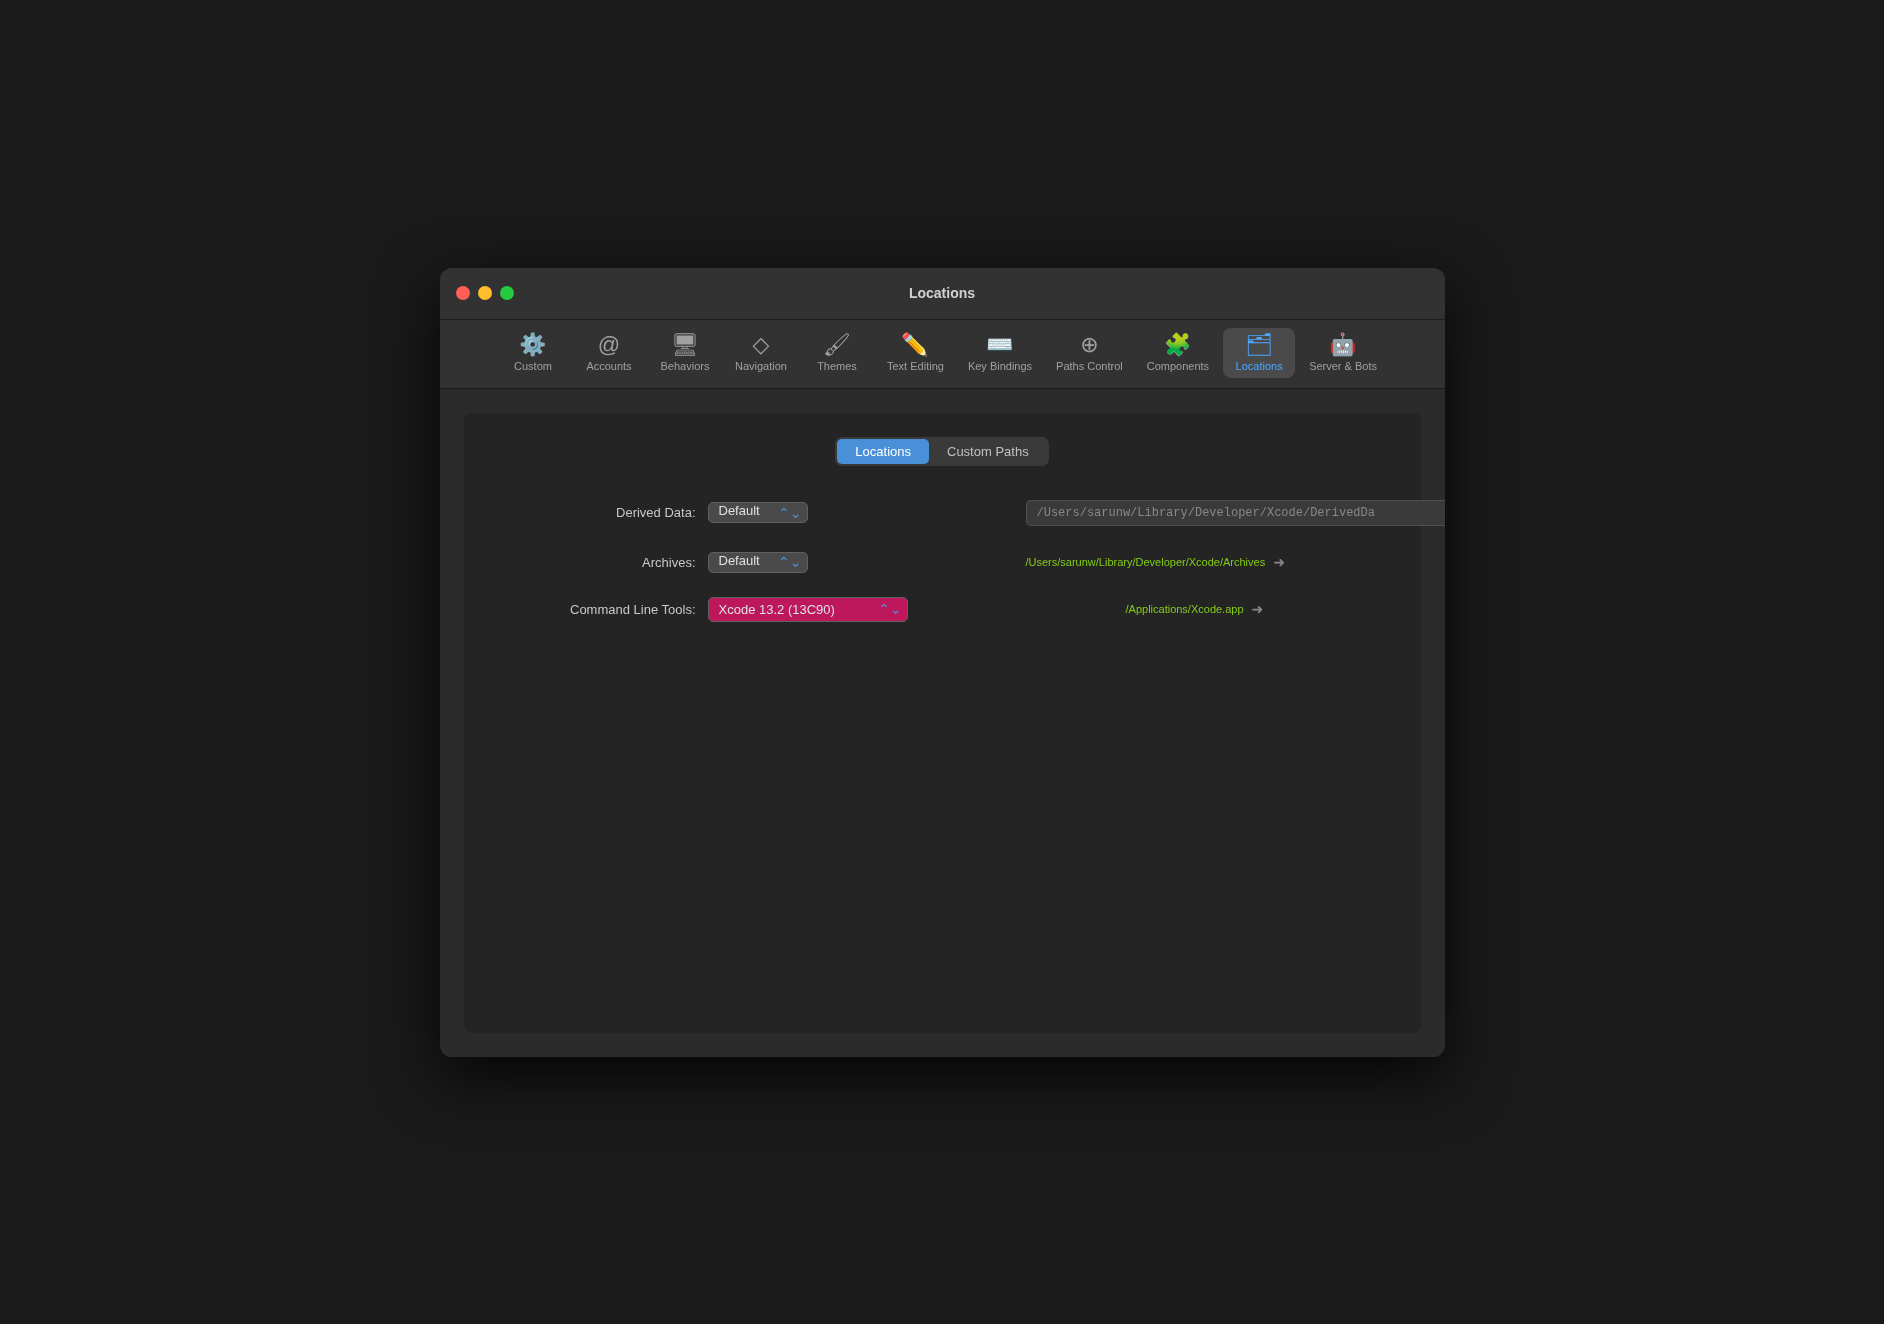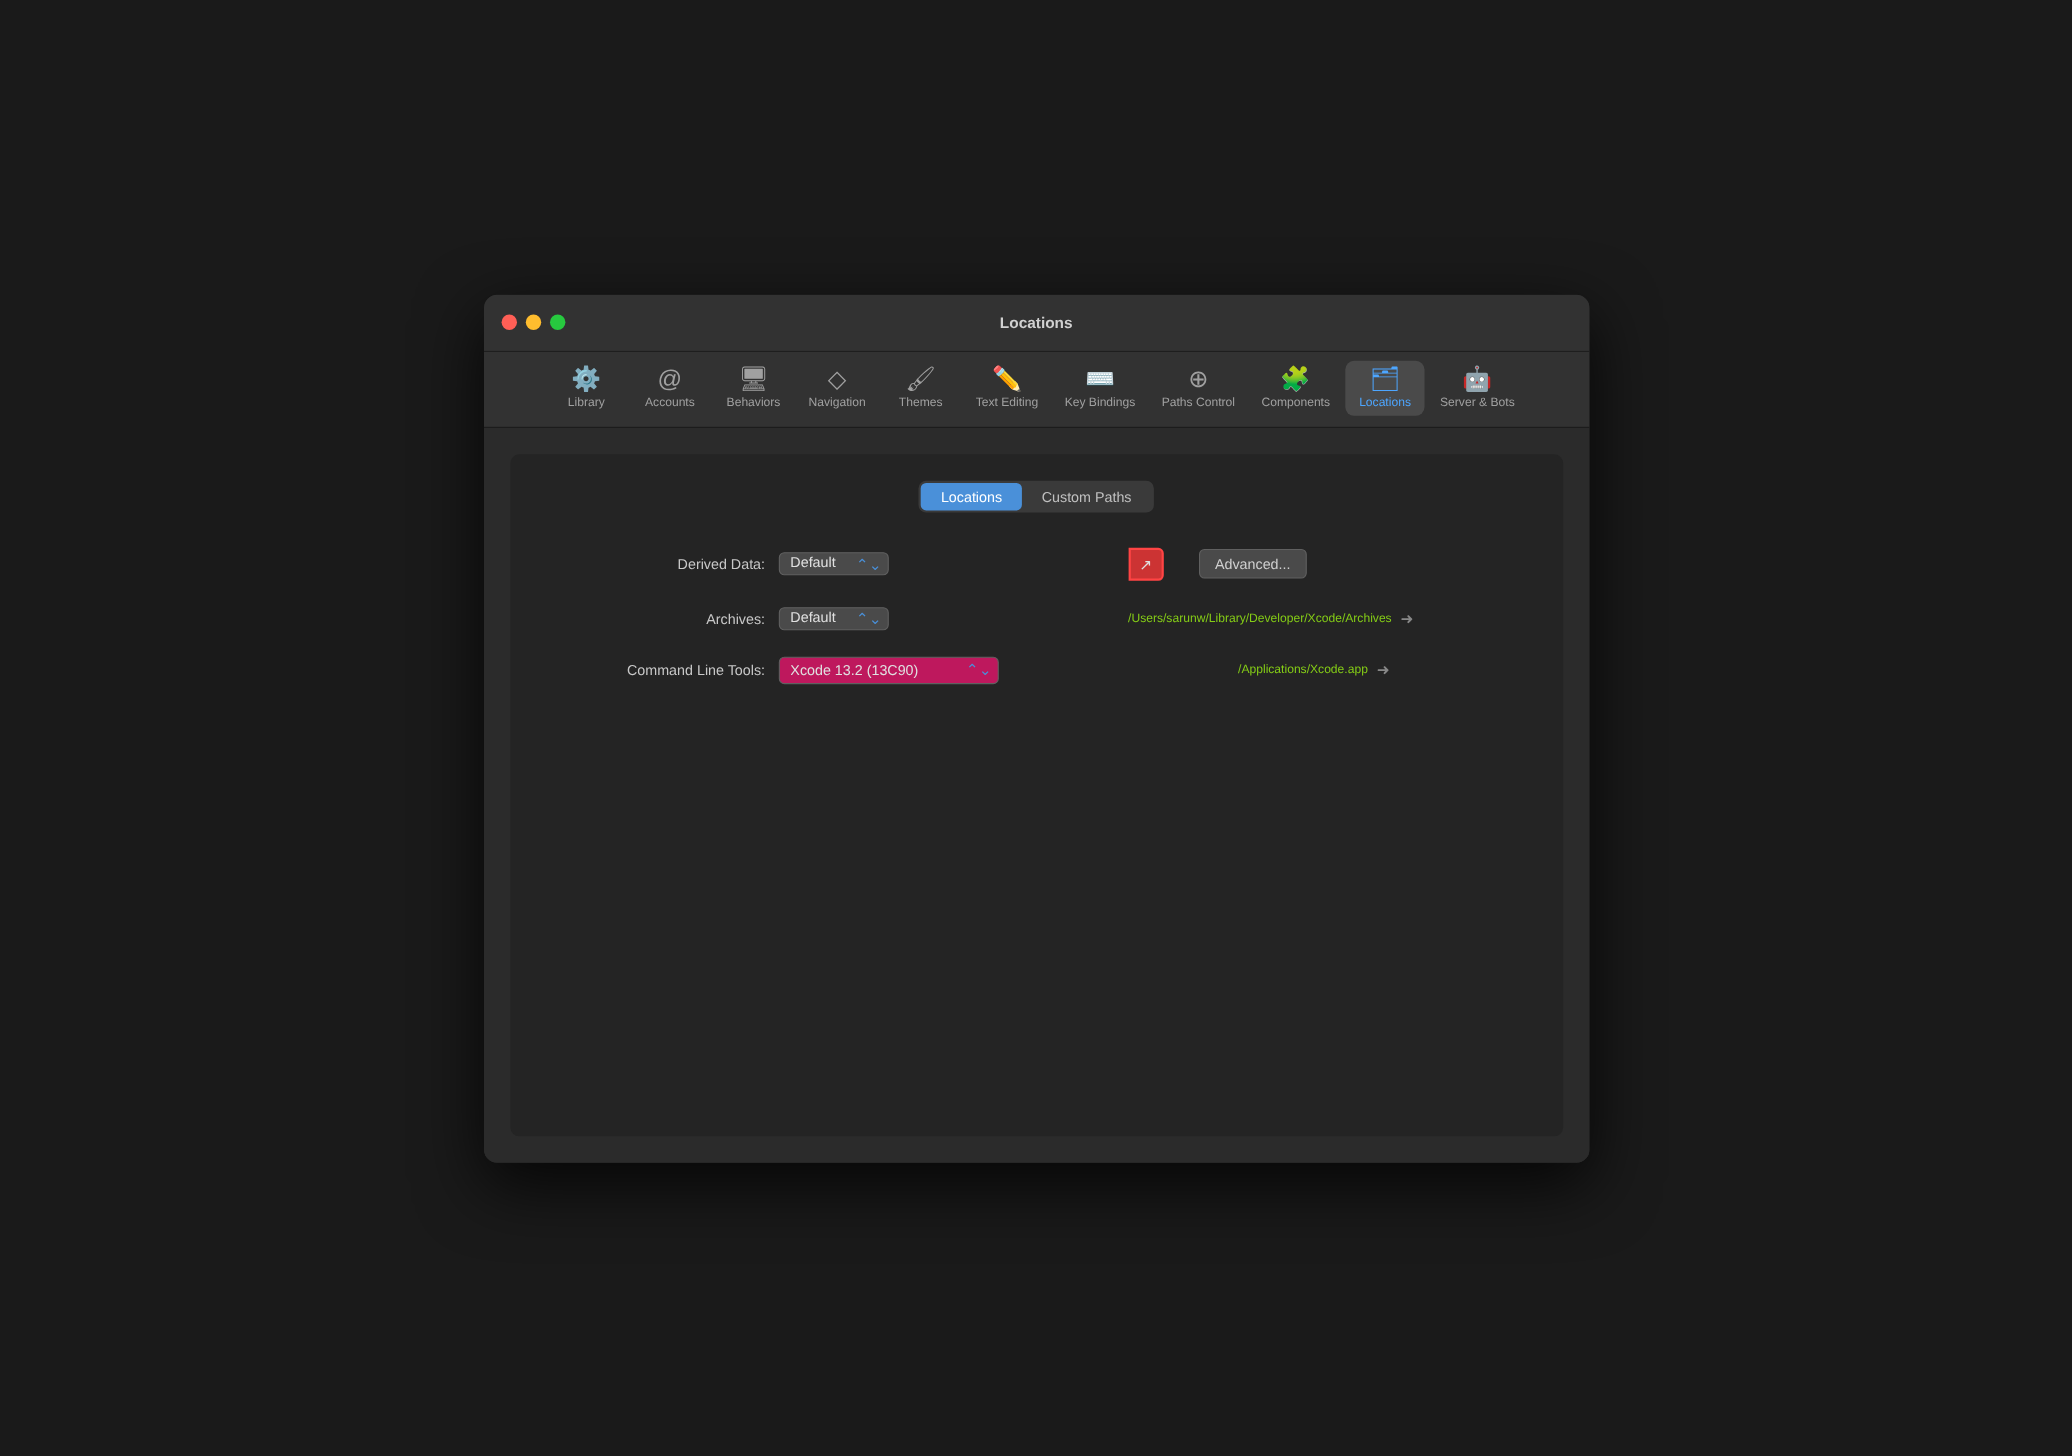"Library" span.label { text: Library -> Custom }
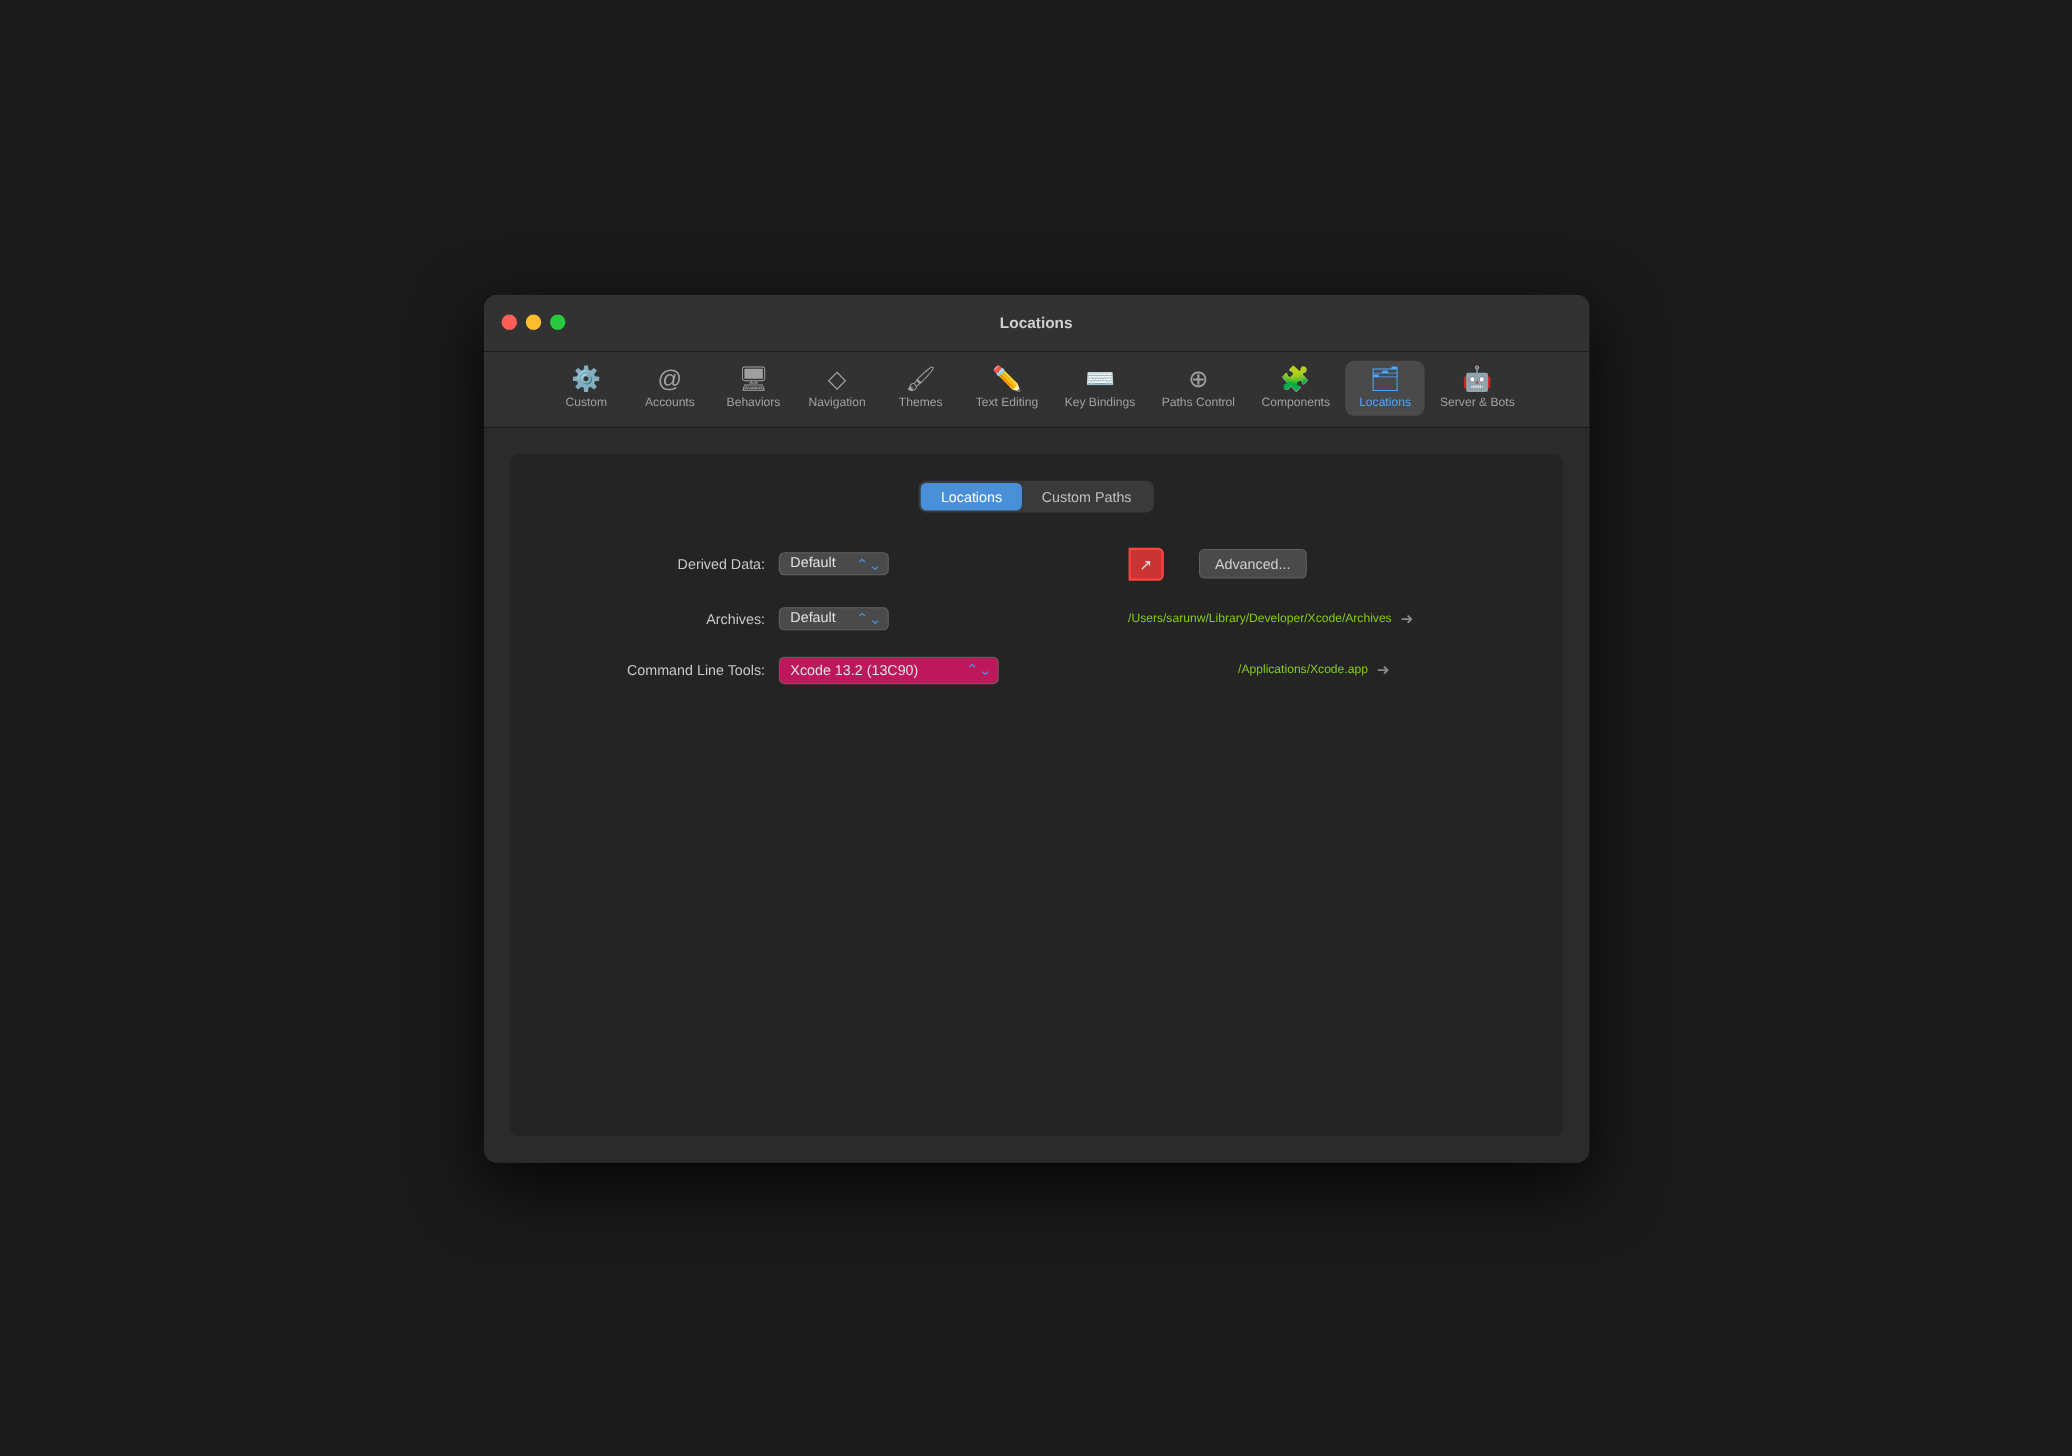"/Users/sarunw/Library/Developer/Xcode/De" input.path-field { html: none -> <input> }
